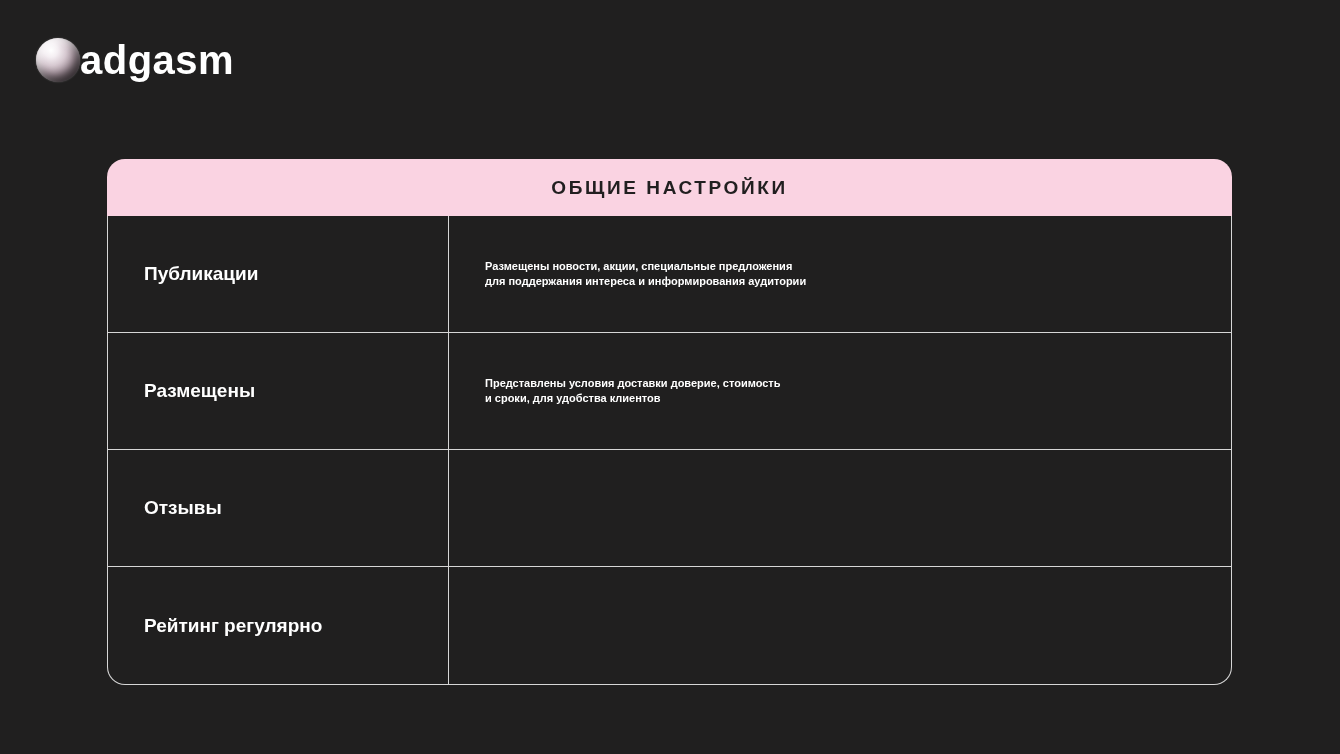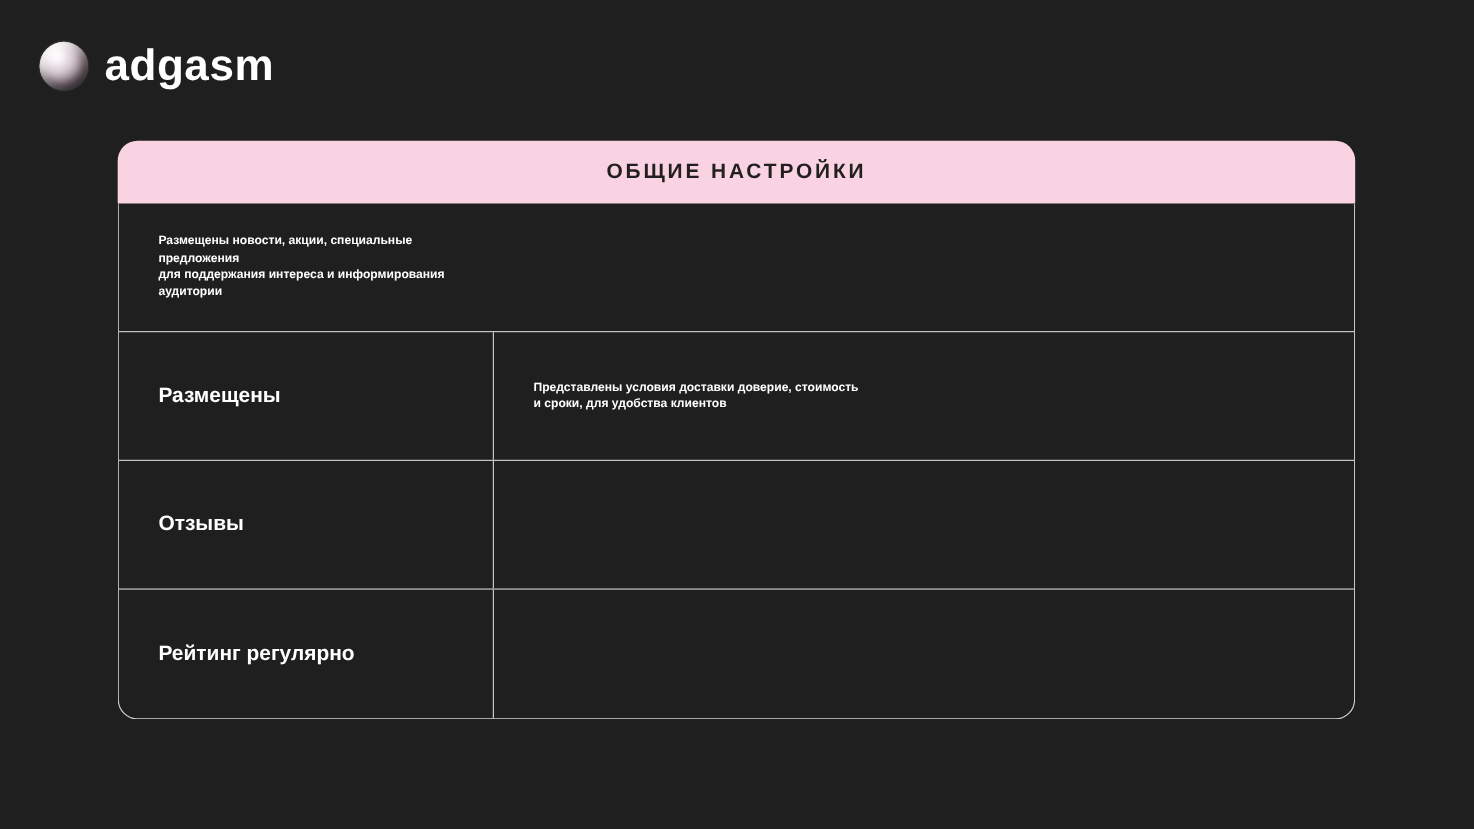"adgasm" .logo { gap: 15px -> none }
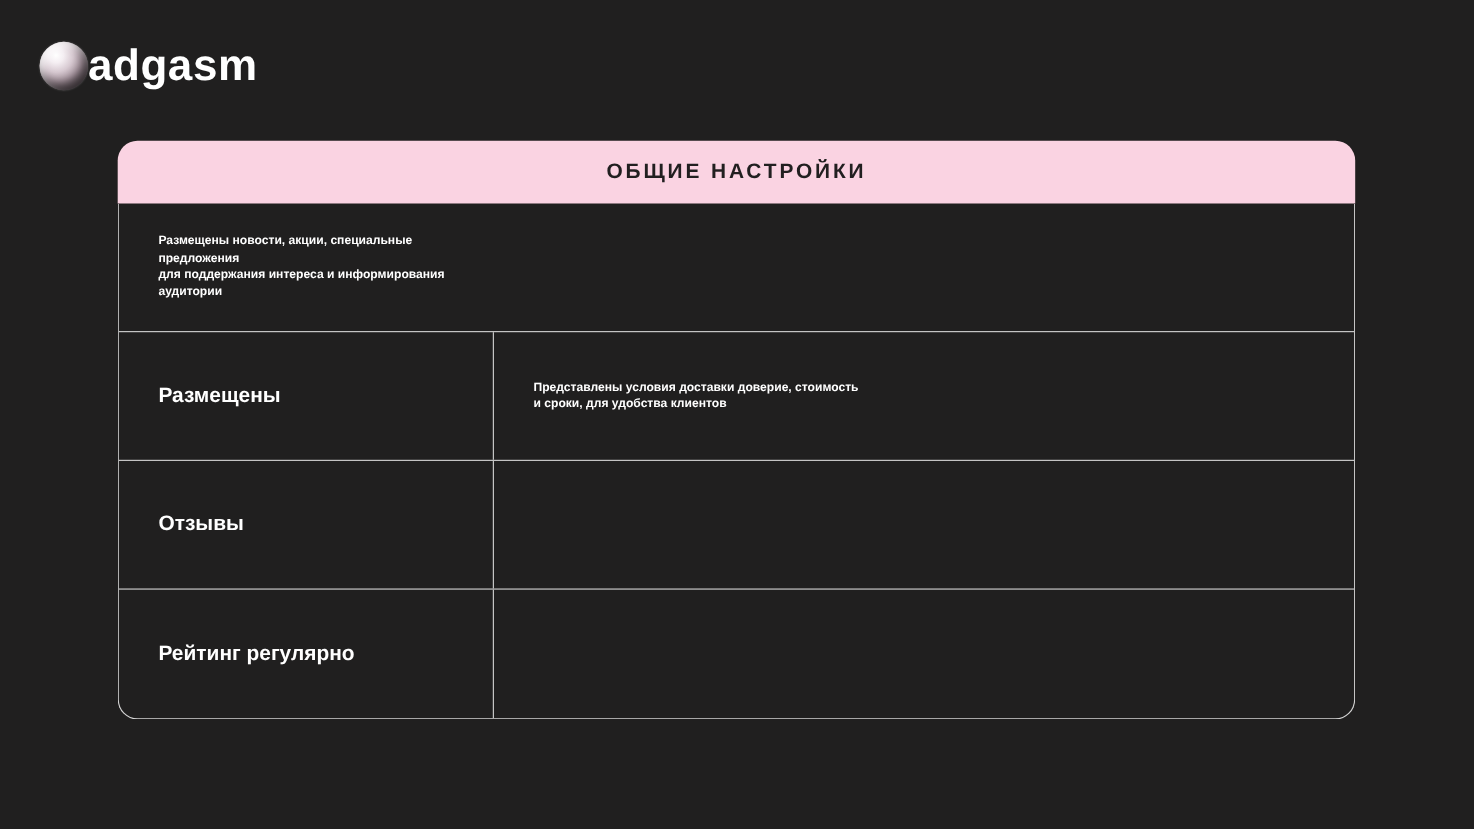"ОБЩИЕ НАСТРОЙКИ" .card-header { margin-top: none -> 31px }
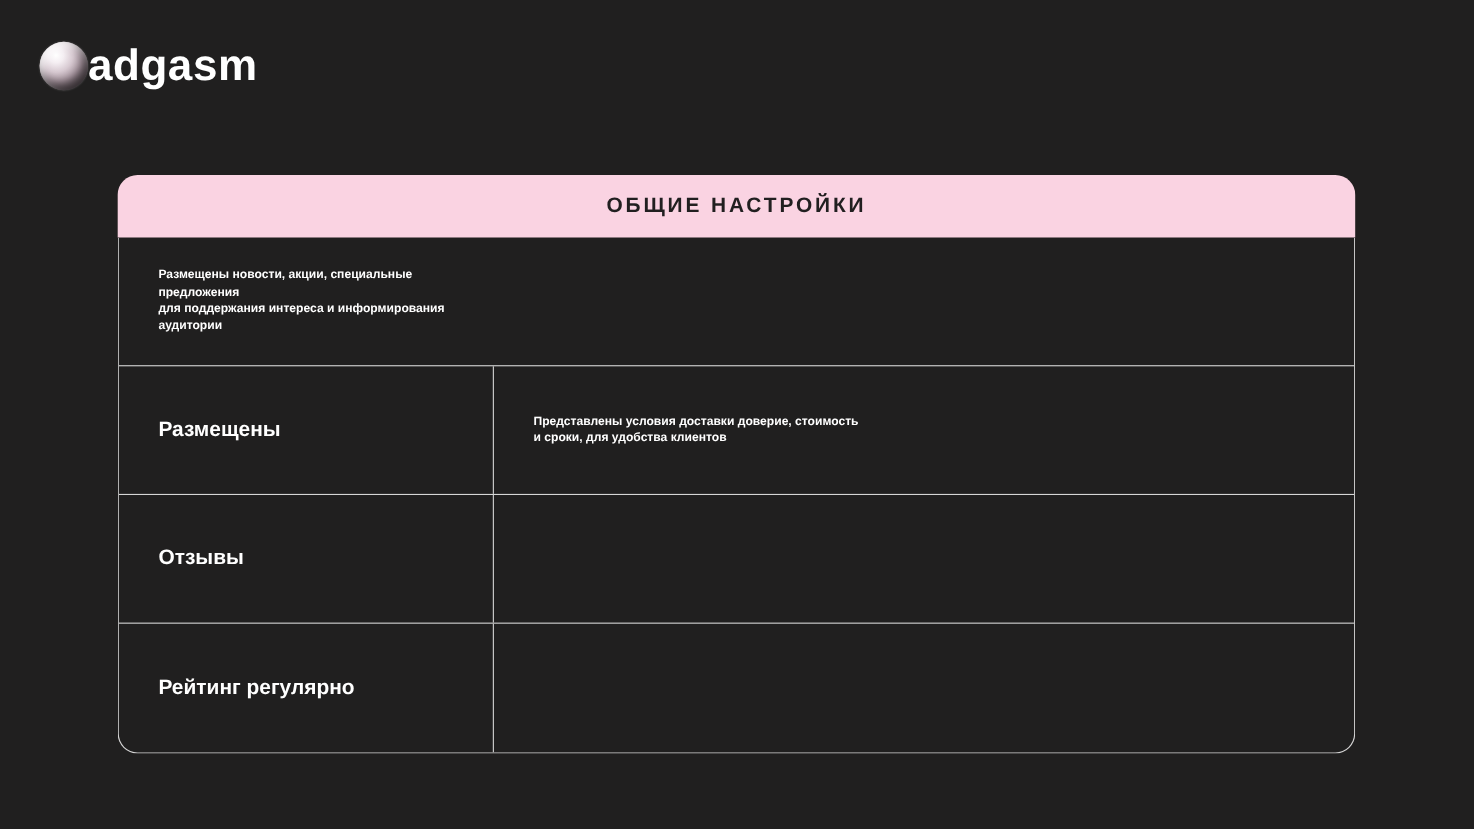"Публикации" div.cell { html: none -> <div>Публикации</div> }
